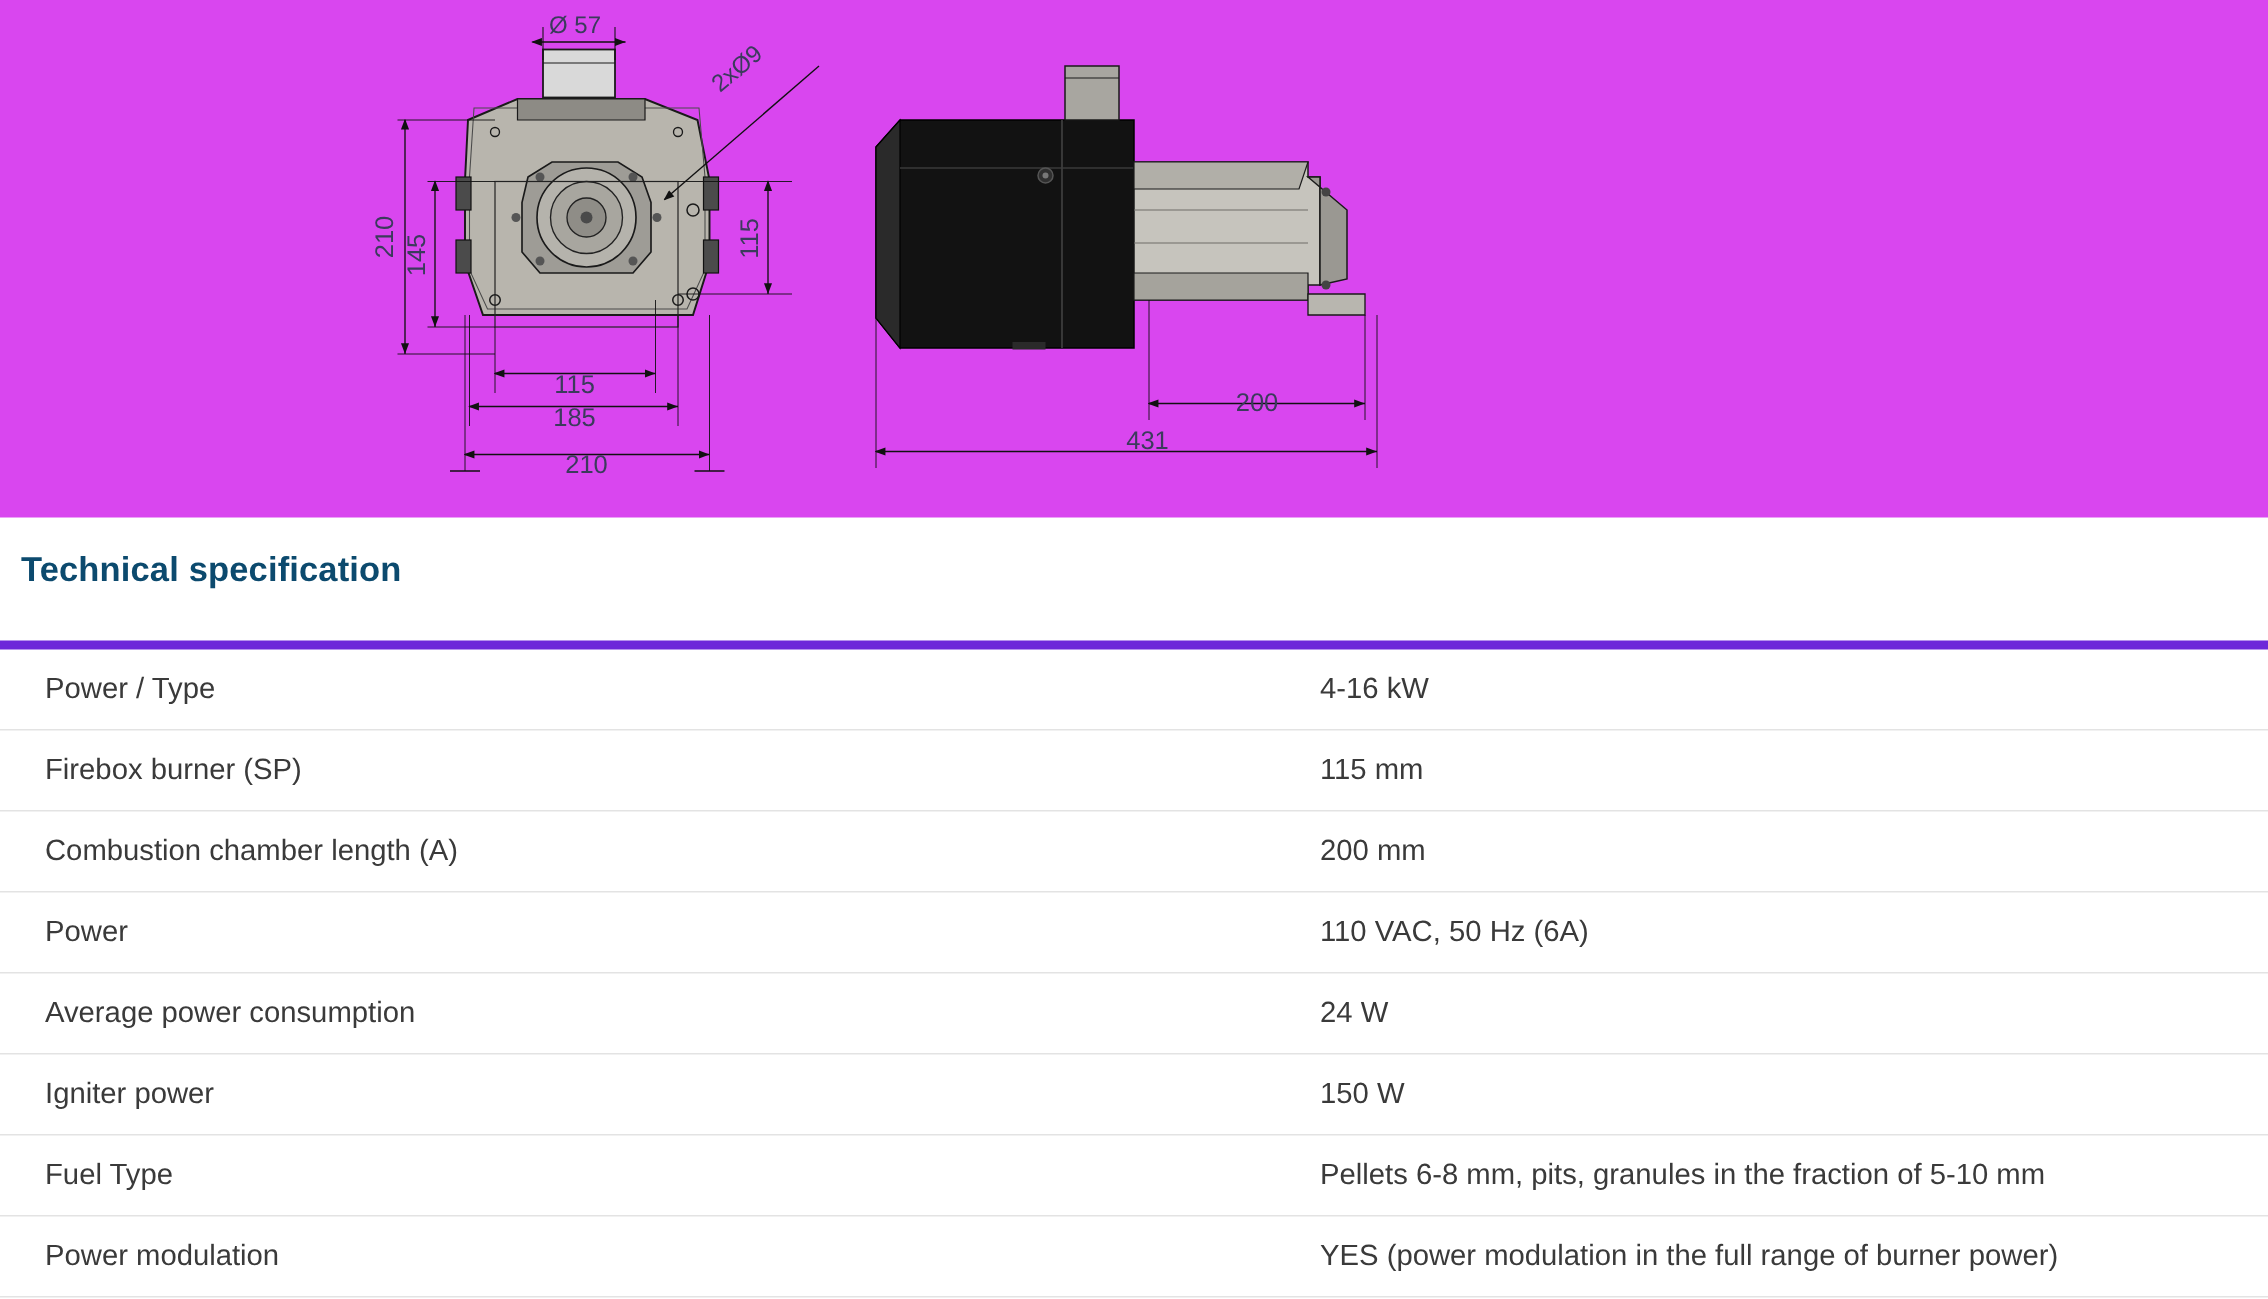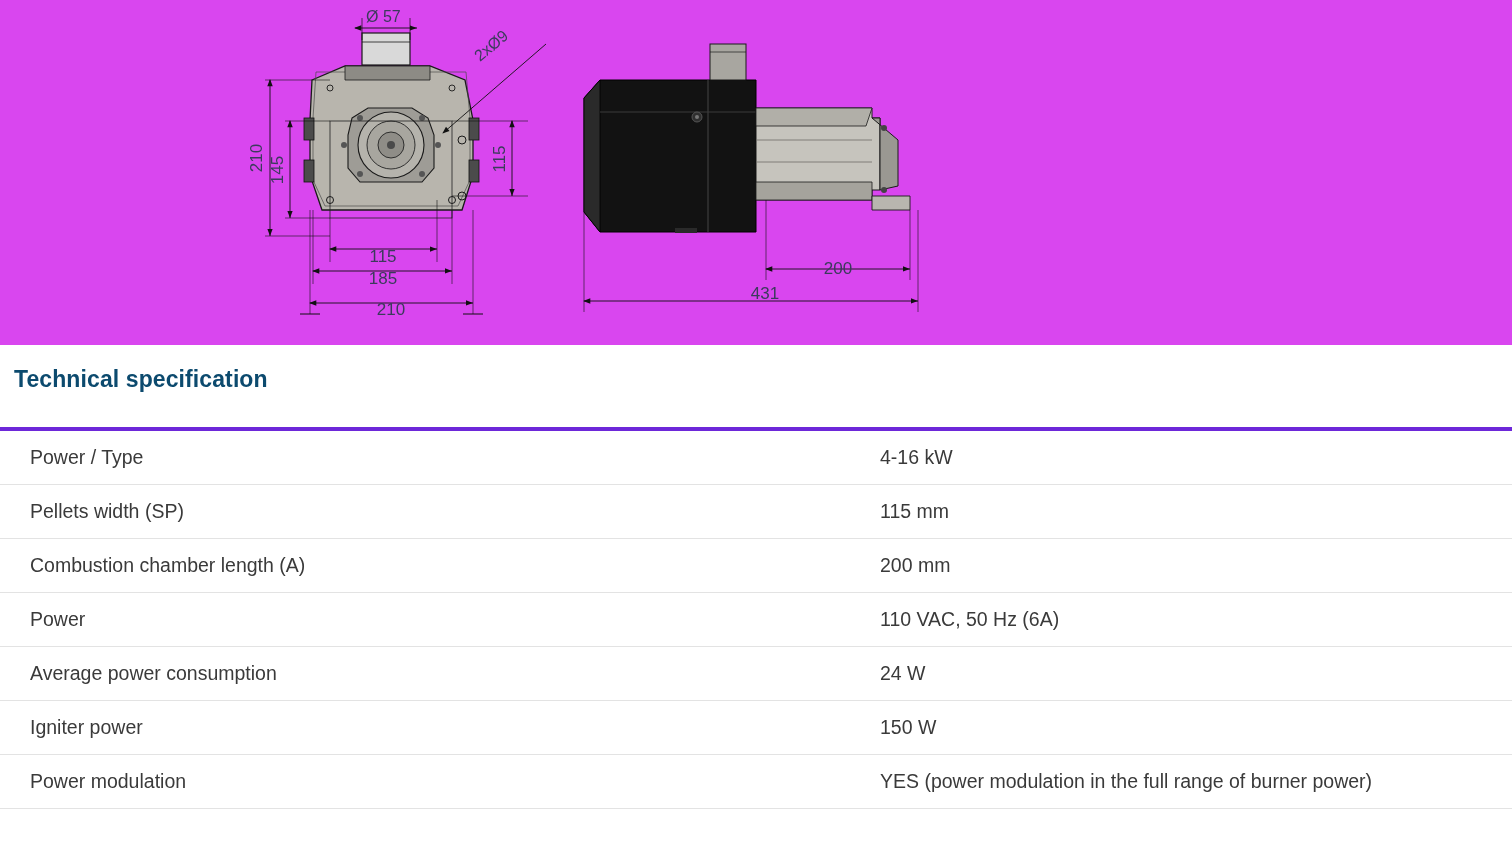"Power / Type" .spec-table tr:first-child { border-top: 4px solid #6d28d9 -> 6px solid #6d28d9 }
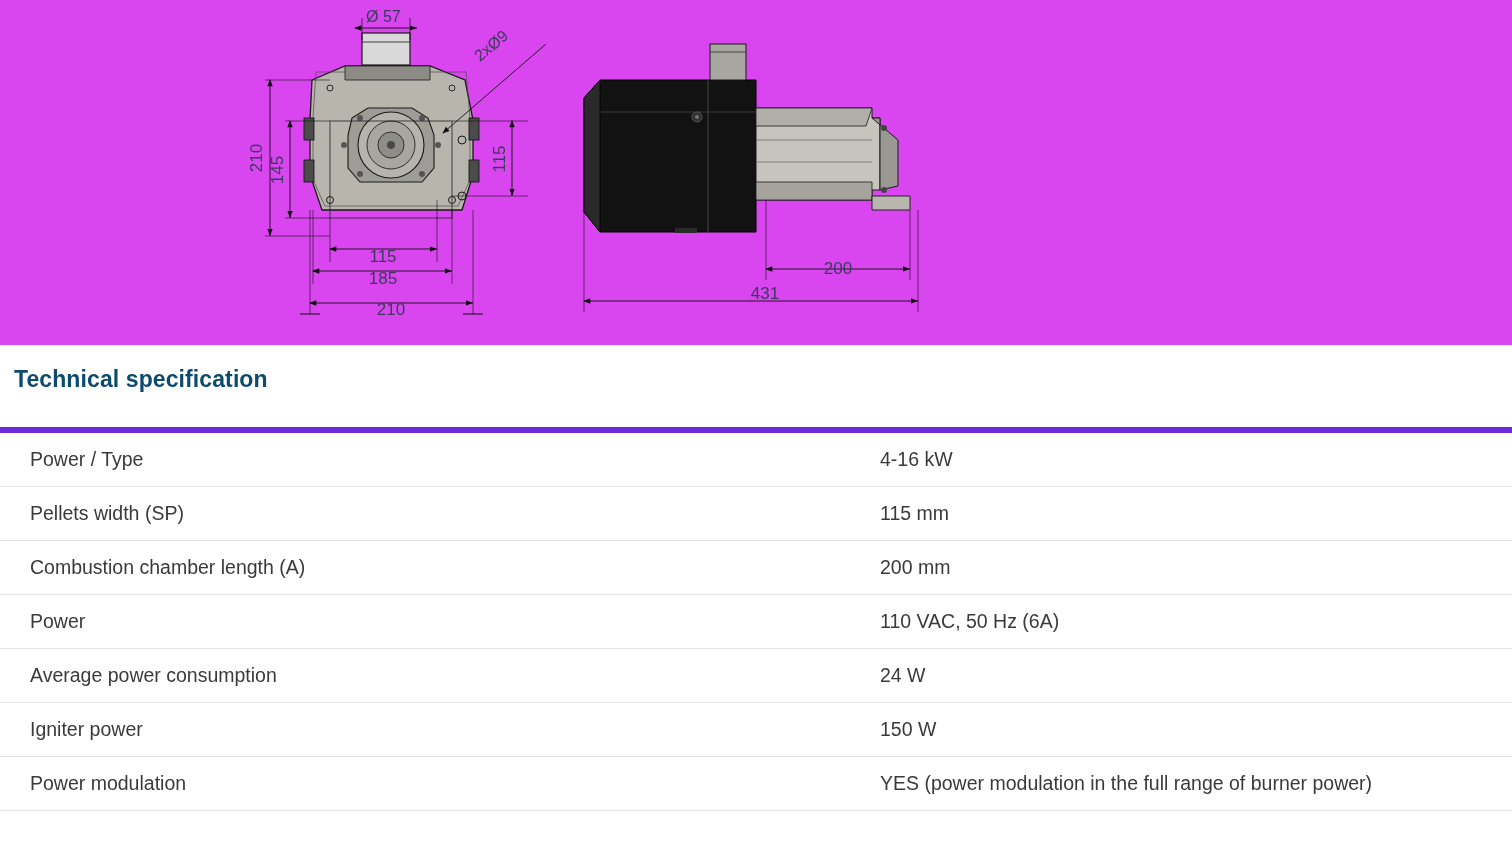"Pellets width (SP)" td.label { text: Pellets width -> Firebox burner }
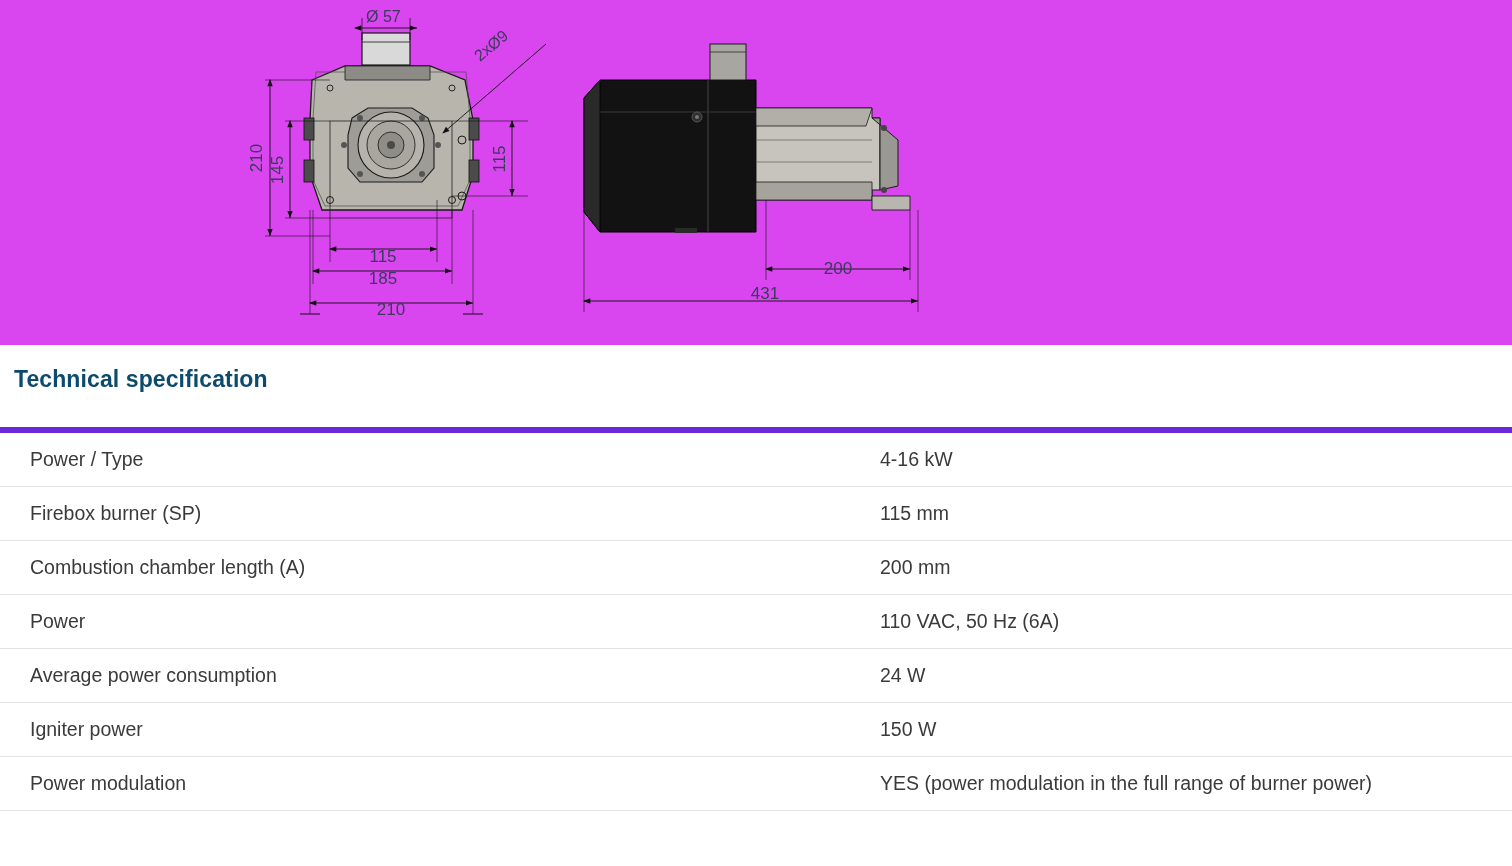"Fuel Type" tr { html: none -> <tr> <td>Fuel Type</td> <td>Pellets 6-8 mm, pits, granules in the fraction of 5-10 mm</td> </tr> }
